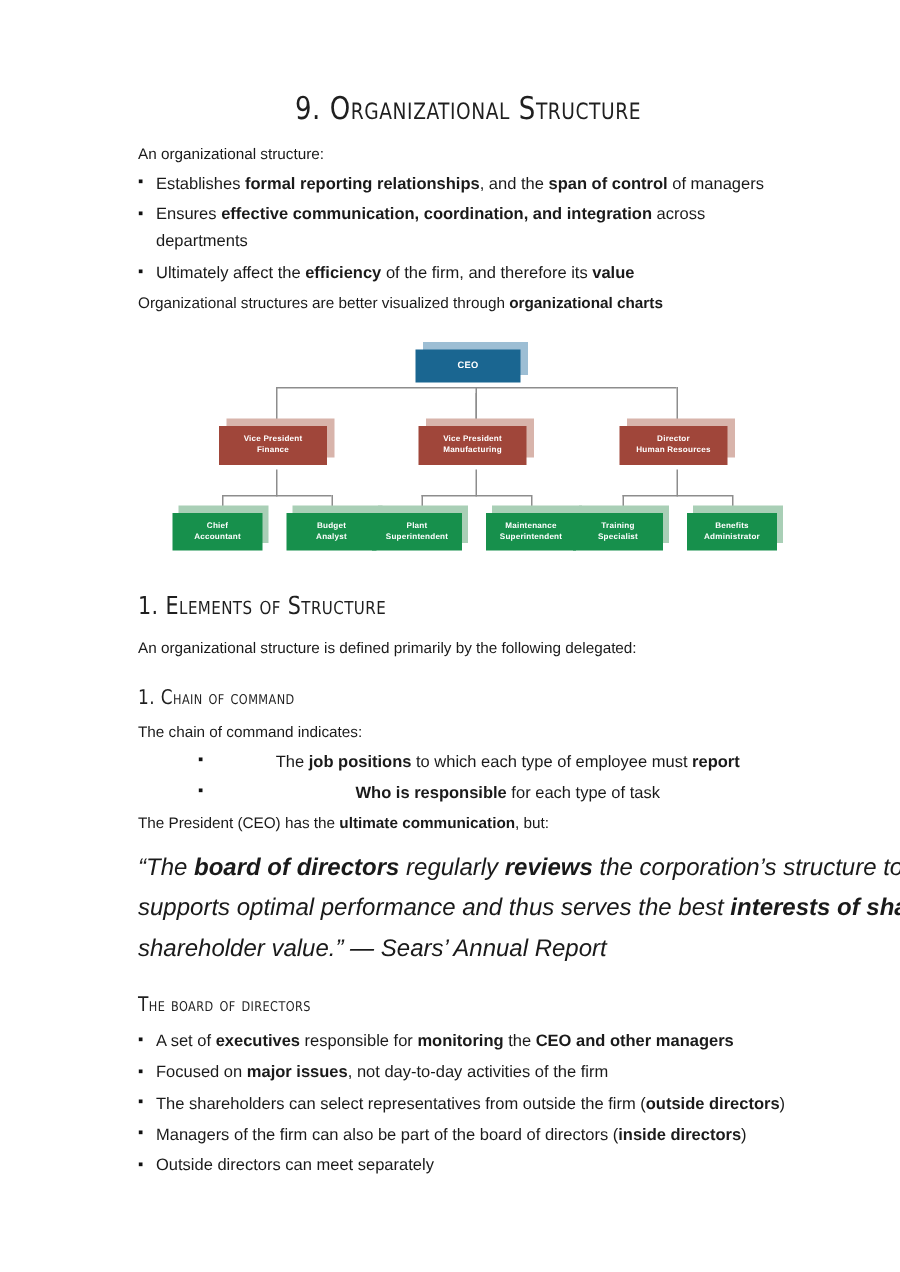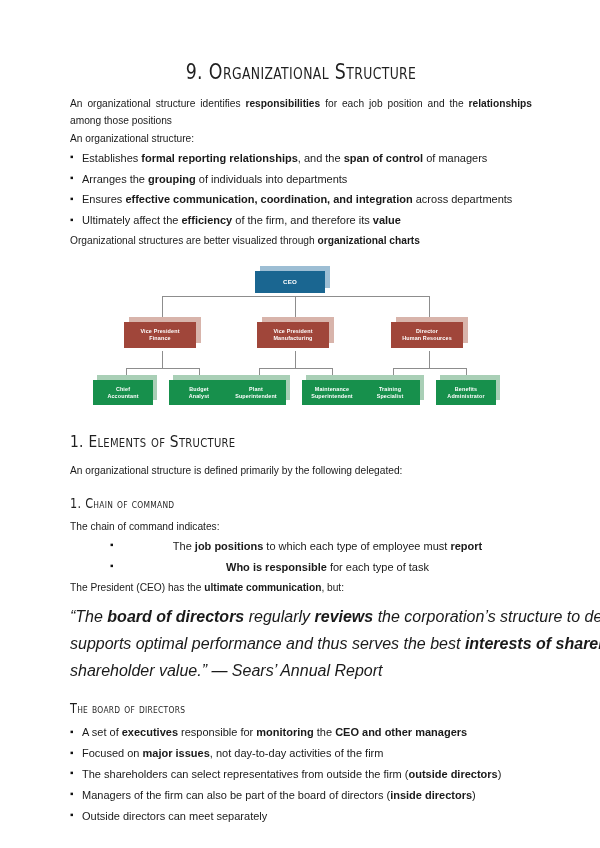"9. Organizational Structure" .page { padding: 60px 68px 0 70px -> 60px 68px 0 92px }
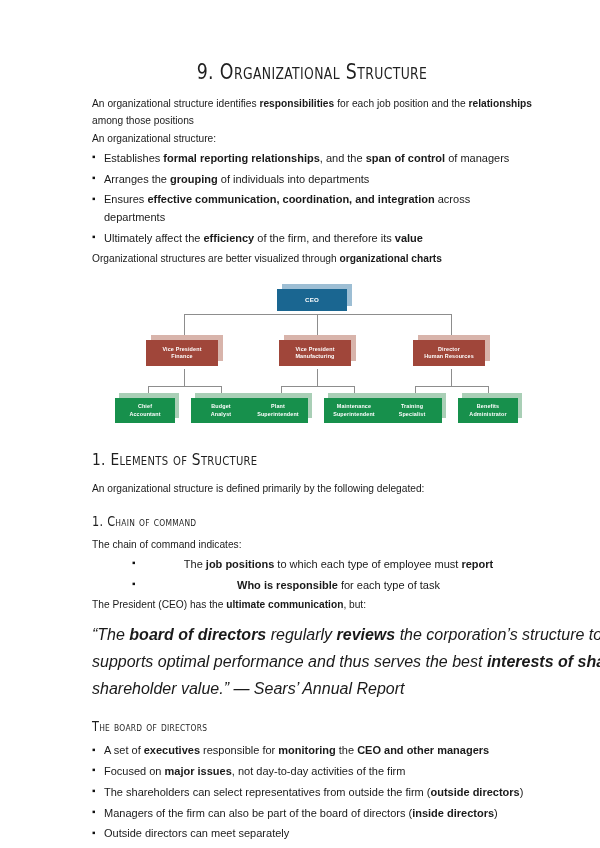"An organizational structure identifies" p.para { html: <p>An&nbsp;organizational&nbsp;structure&nbsp;identifies&nbsp;<b>responsibilities</b>&nbsp;for&nbsp;each&nbsp;job&nbsp;position&nbsp;and&nbsp;the&nbsp;<b>relationships</b> among those positions</p> -> none }
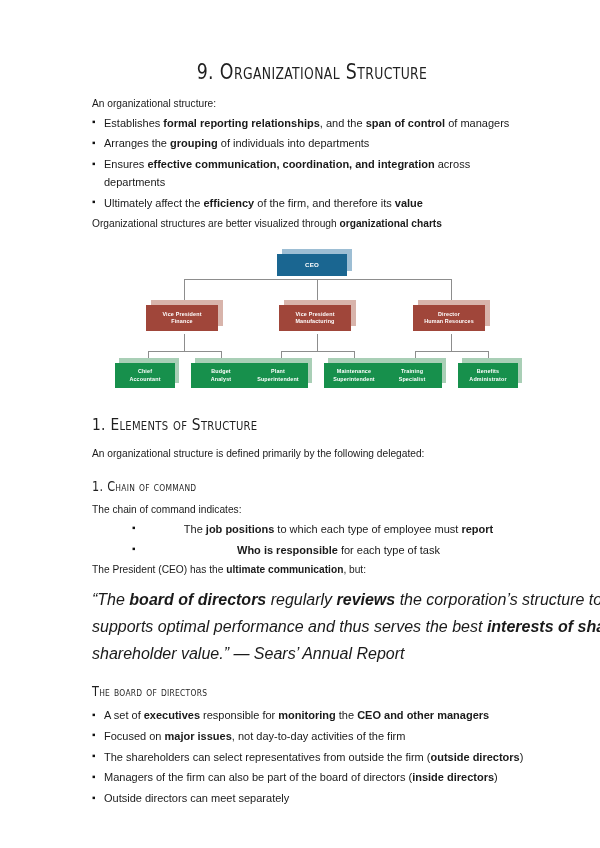"Arranges the grouping of individuals" li { html: <li>Arranges the <b>grouping</b> of individuals into departments</li> -> none }
